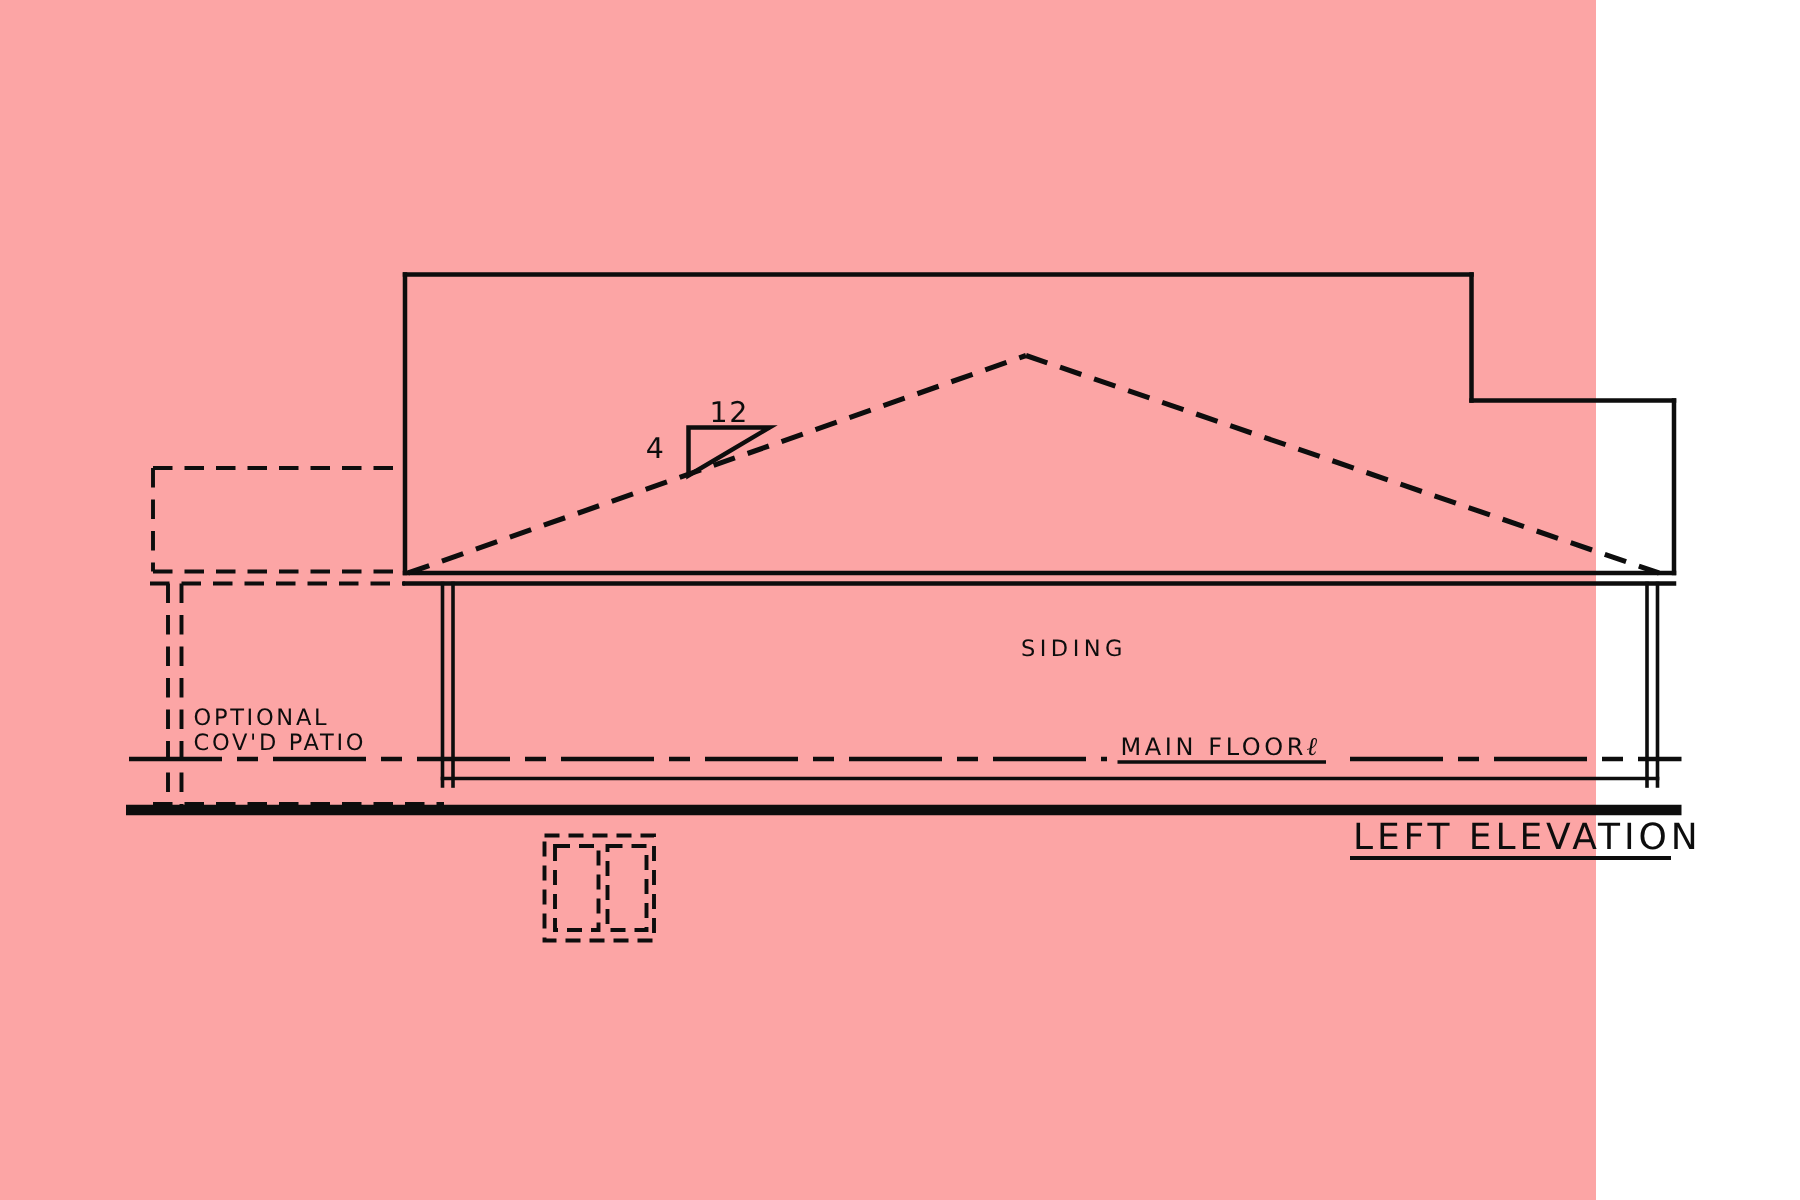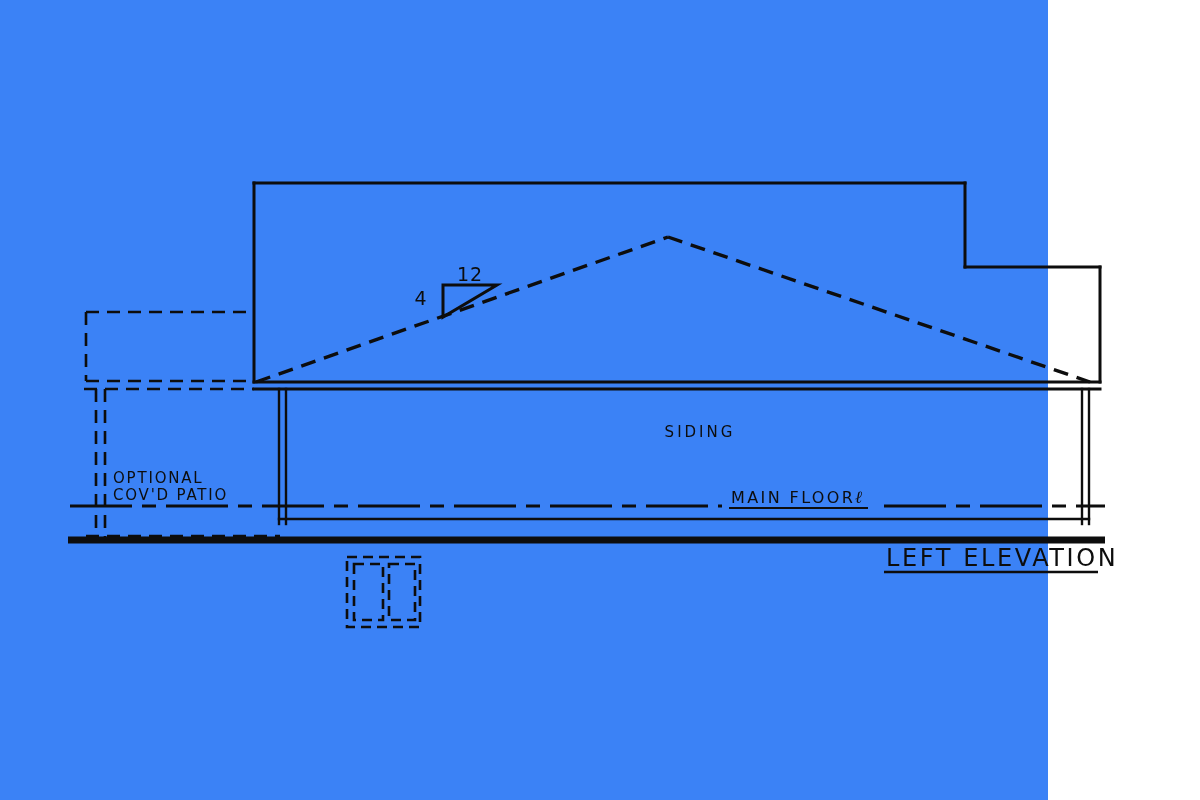"12" #drawing-sheet { background: #3b82f6 -> #fca5a5; padding-left: none -> 16px }
